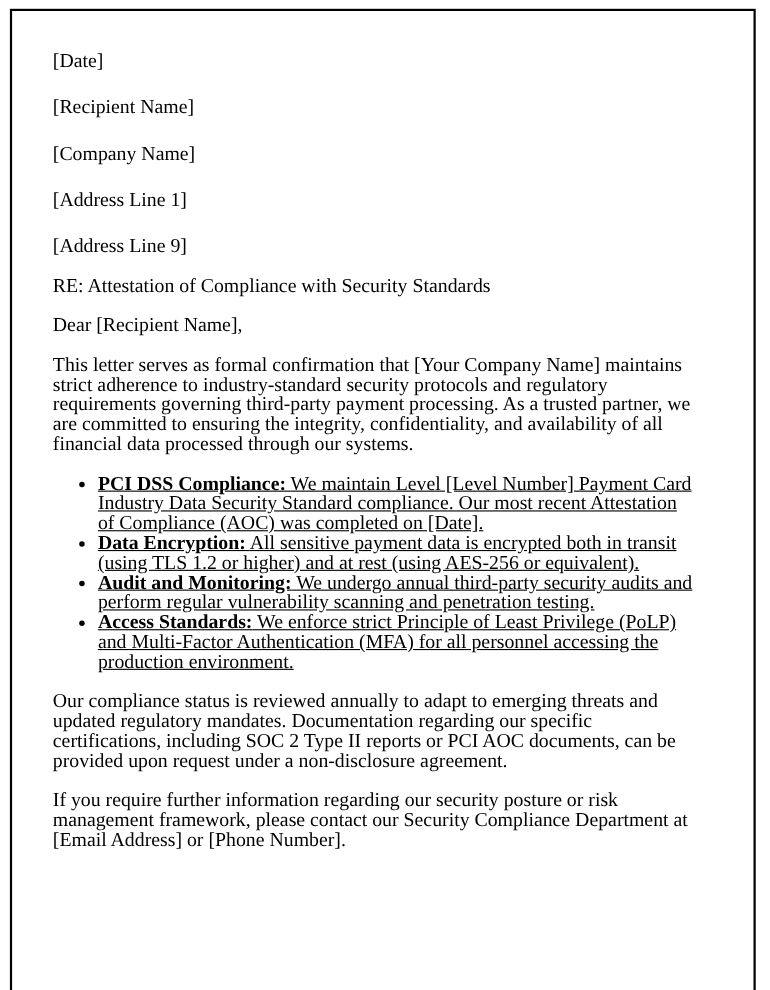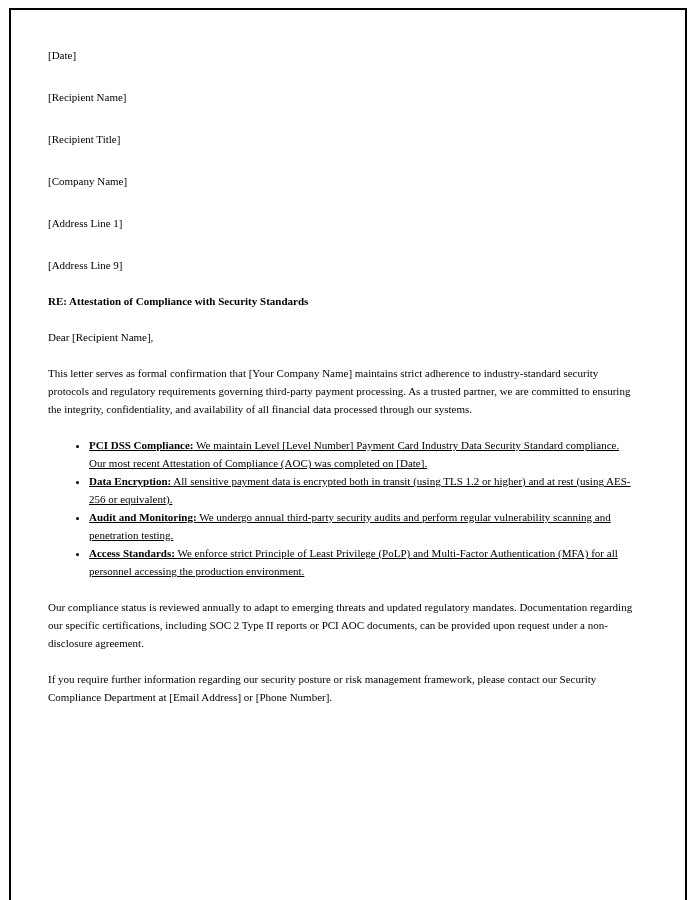"[Date]" .content { font-size: 11px -> 18px }
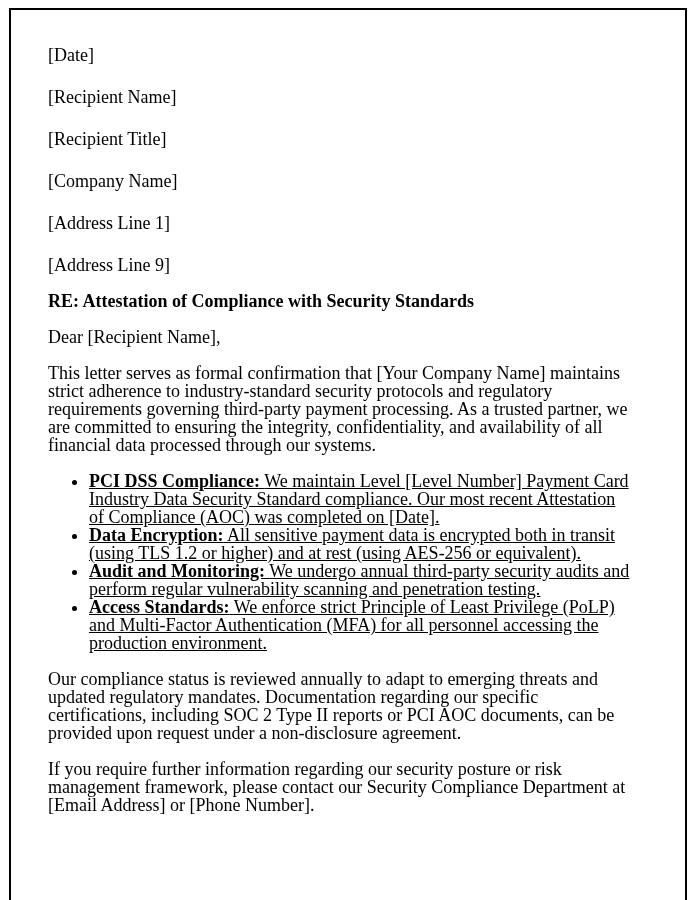"[Recipient Title]" span.line { html: <span>[Recipient Title]</span> -> none }
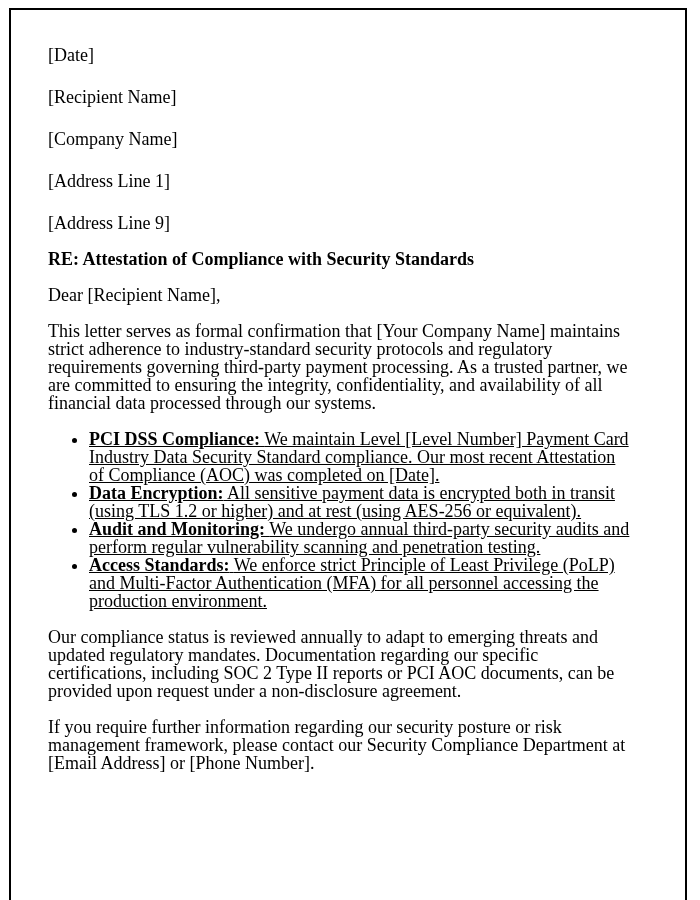"RE: Attestation of Compliance with" .subject { font-weight: bold -> normal }
